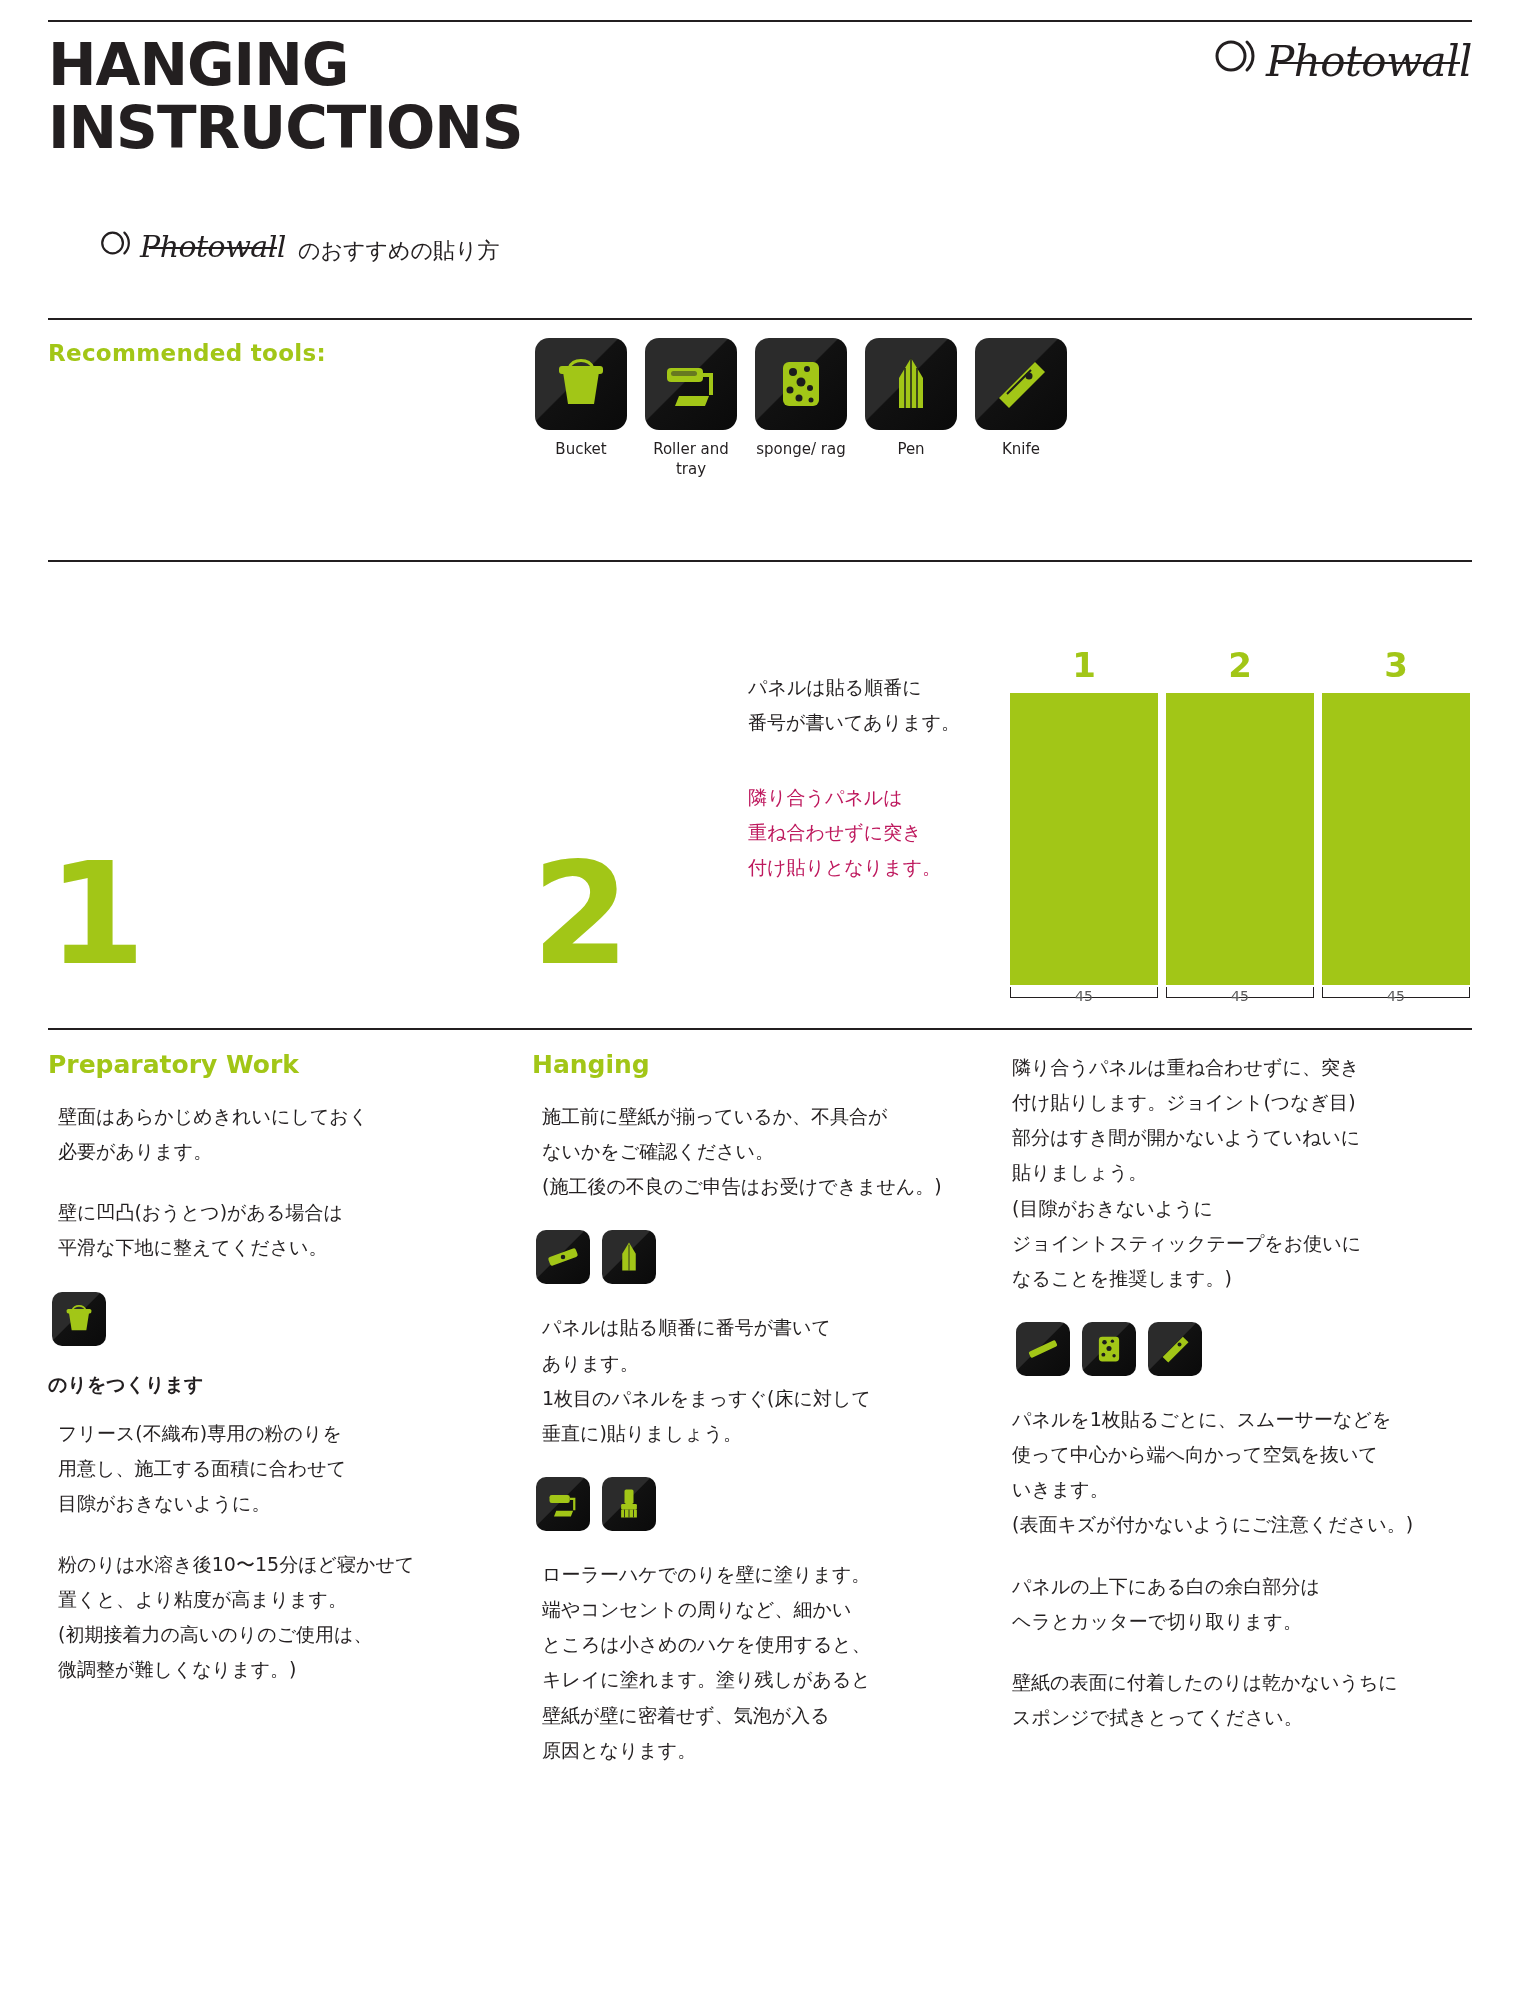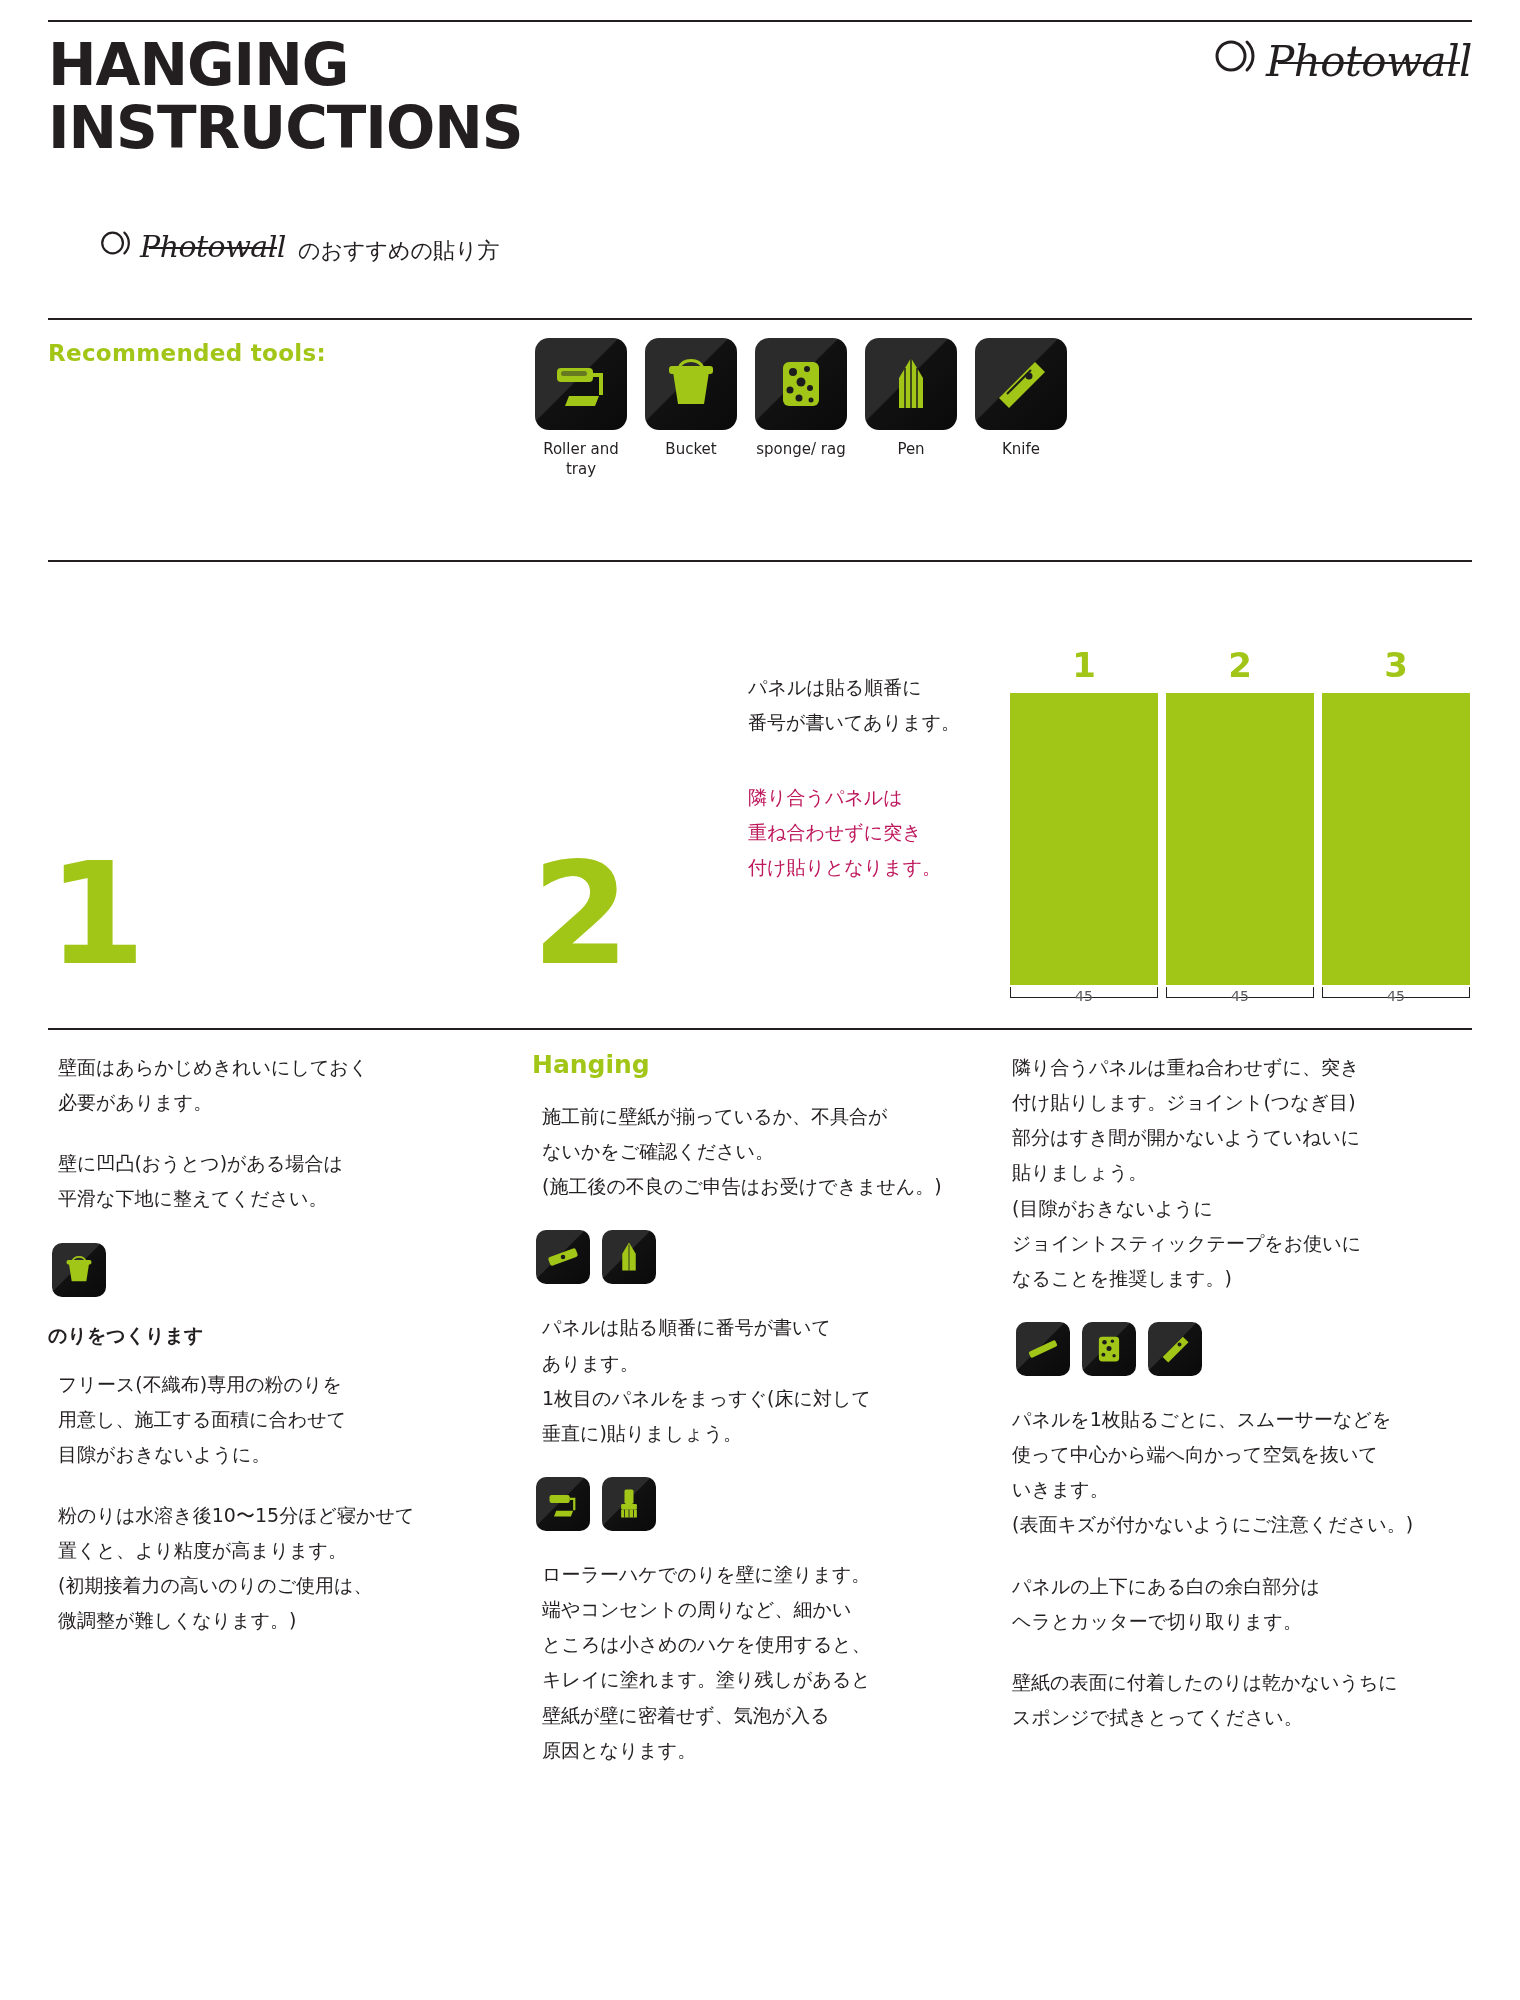"Roller and tray" div.tool { order: before "Bucket" -> after "Bucket" }
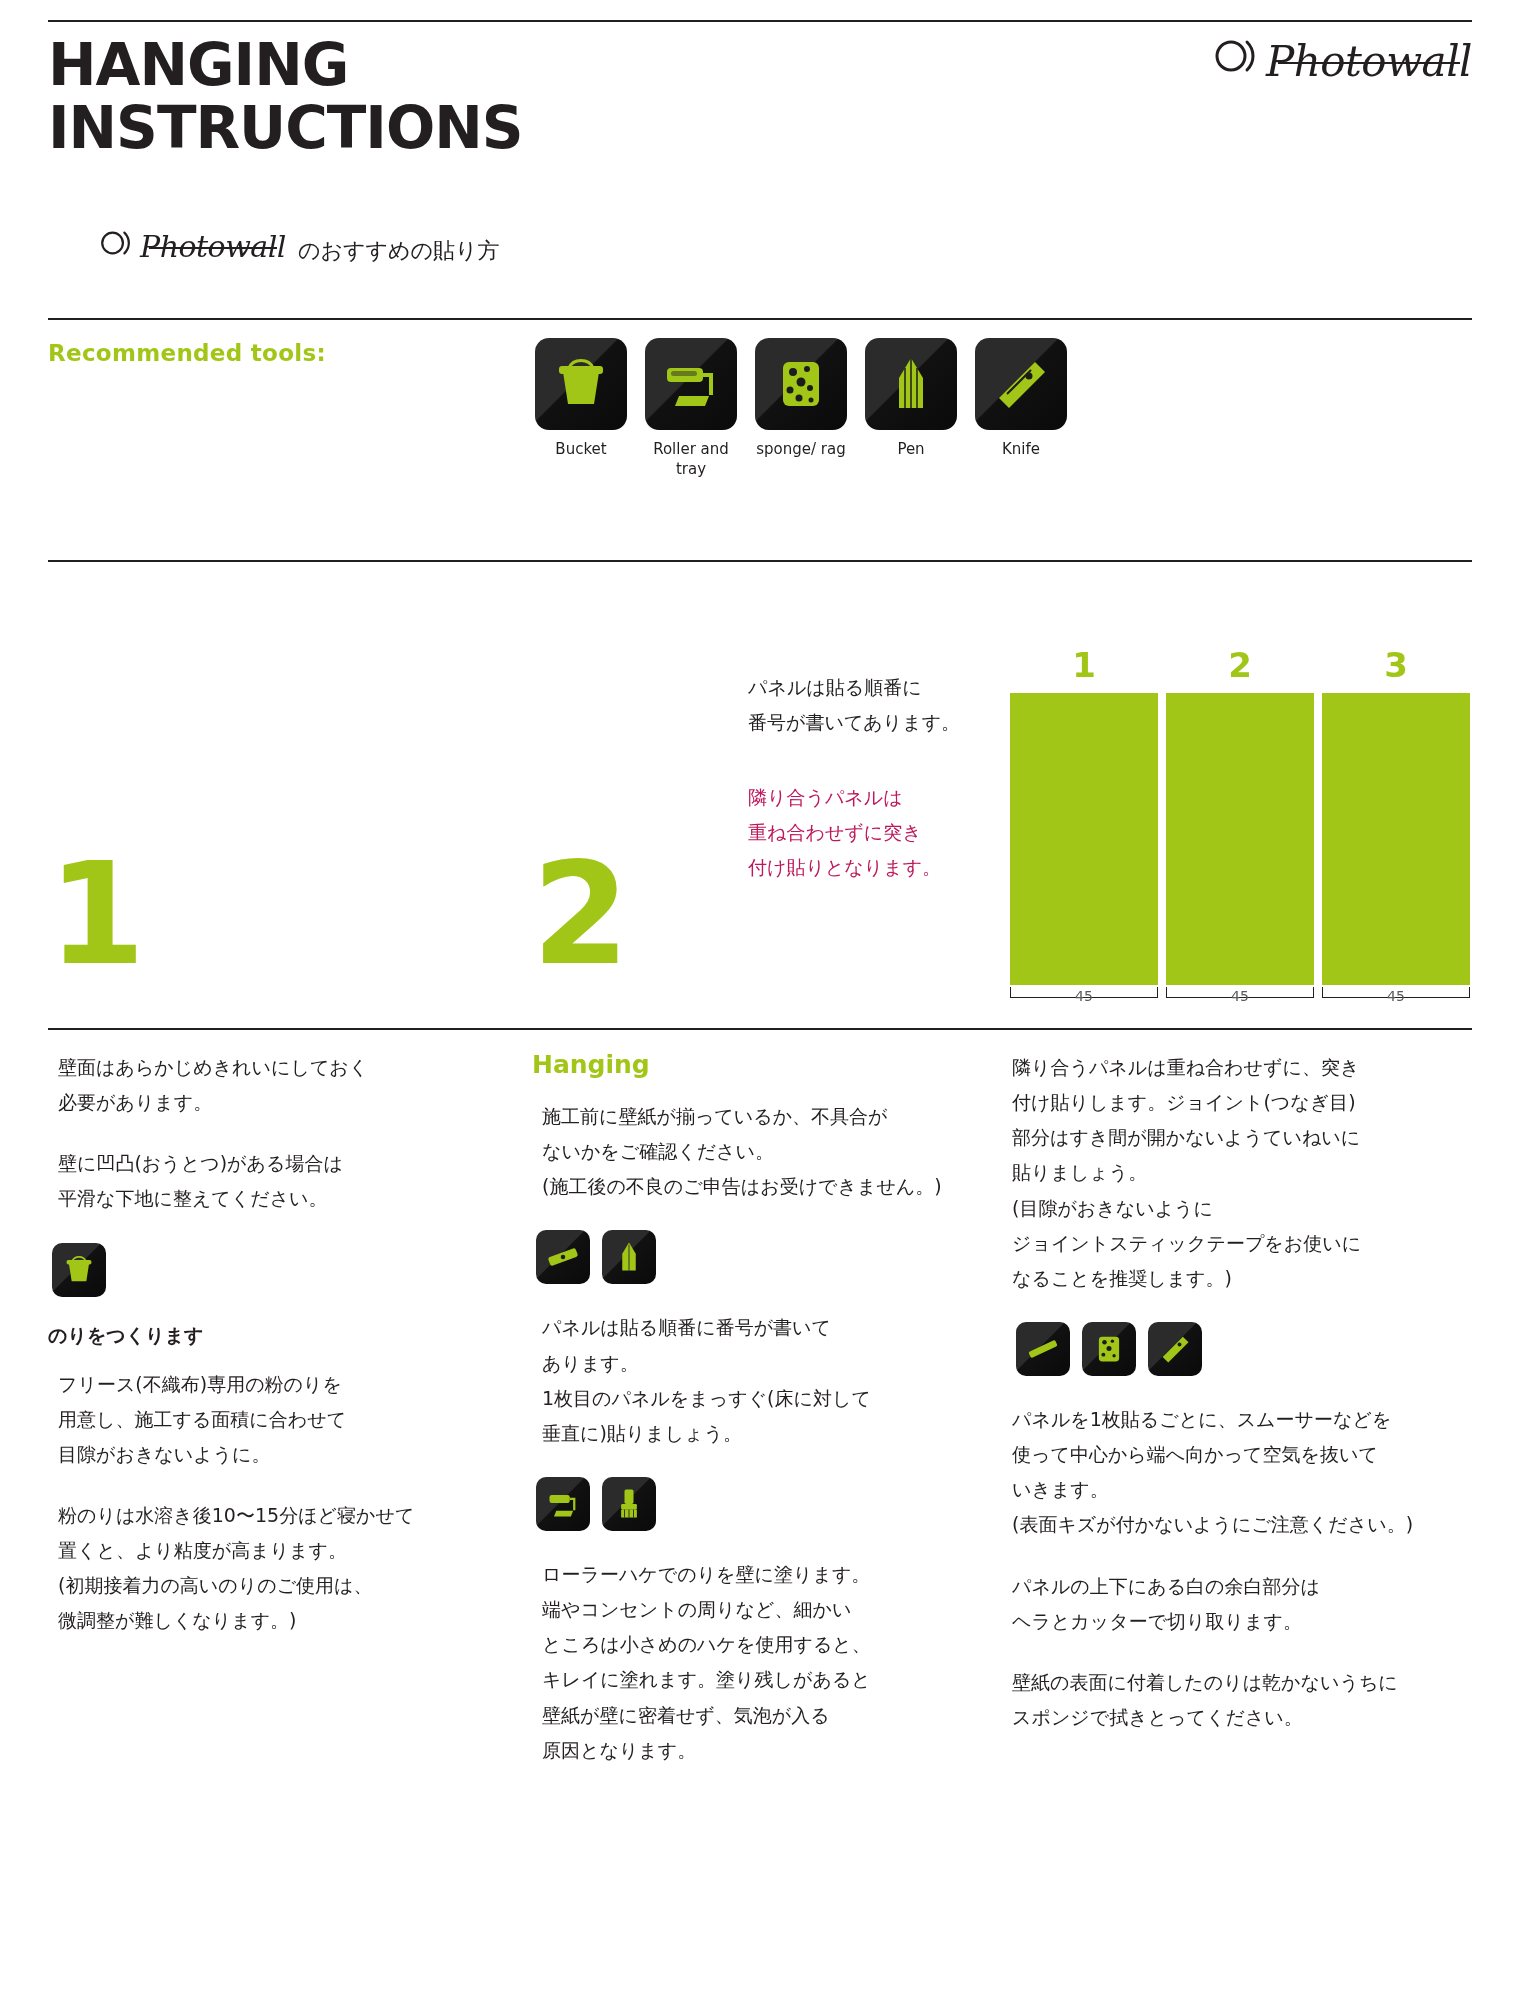"Preparatory Work" h2.col-head { html: none -> <h2>Preparatory Work</h2> }
